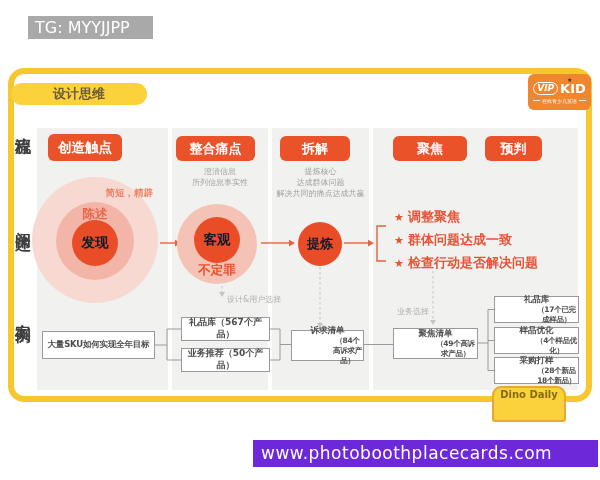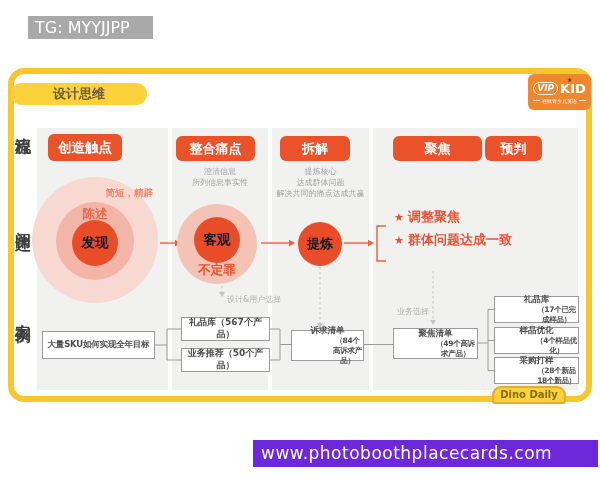"聚焦" .pbtn-4 { width: 89px -> 74px }
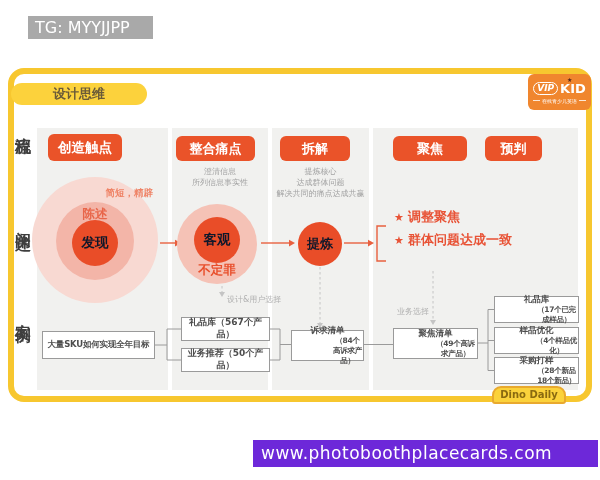"★ 检查行动是否解决问题" div.star-item { html: none -> <div><span>★</span><span>检查行动是否解决问题</span></div> }
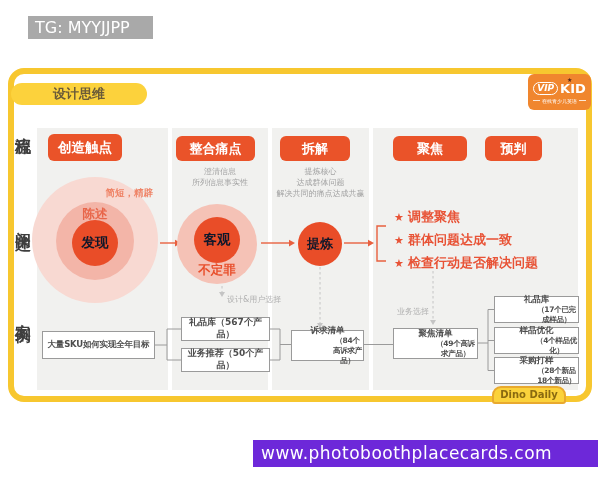"Dino Daily" .dino { height: 18px -> 36px }
